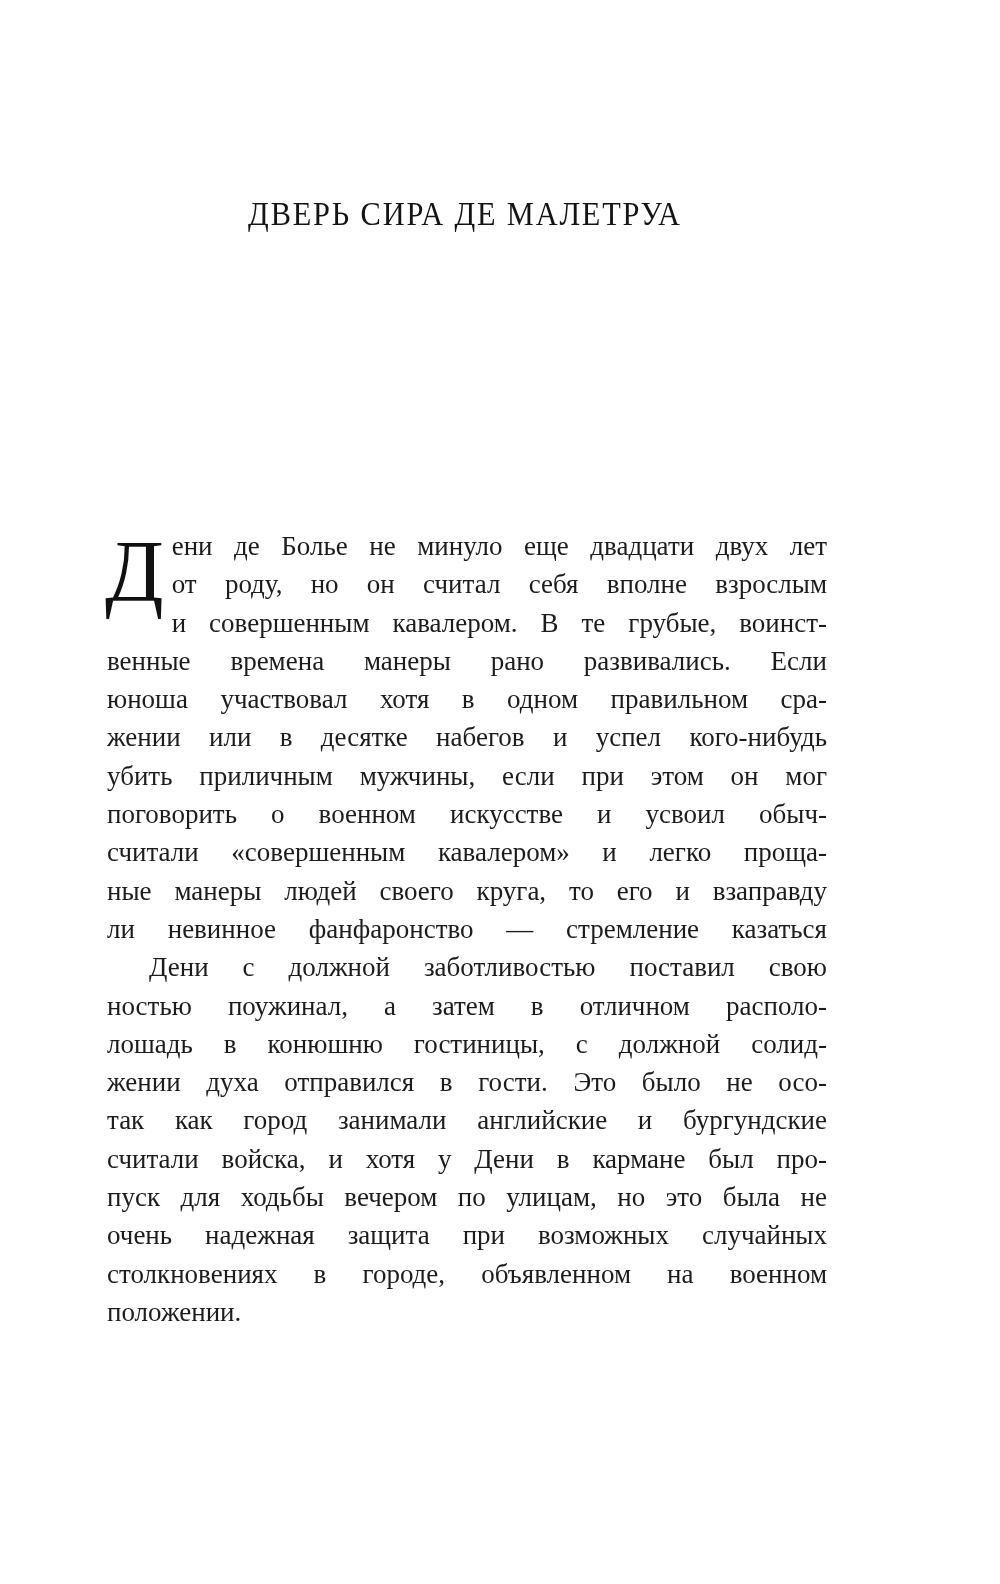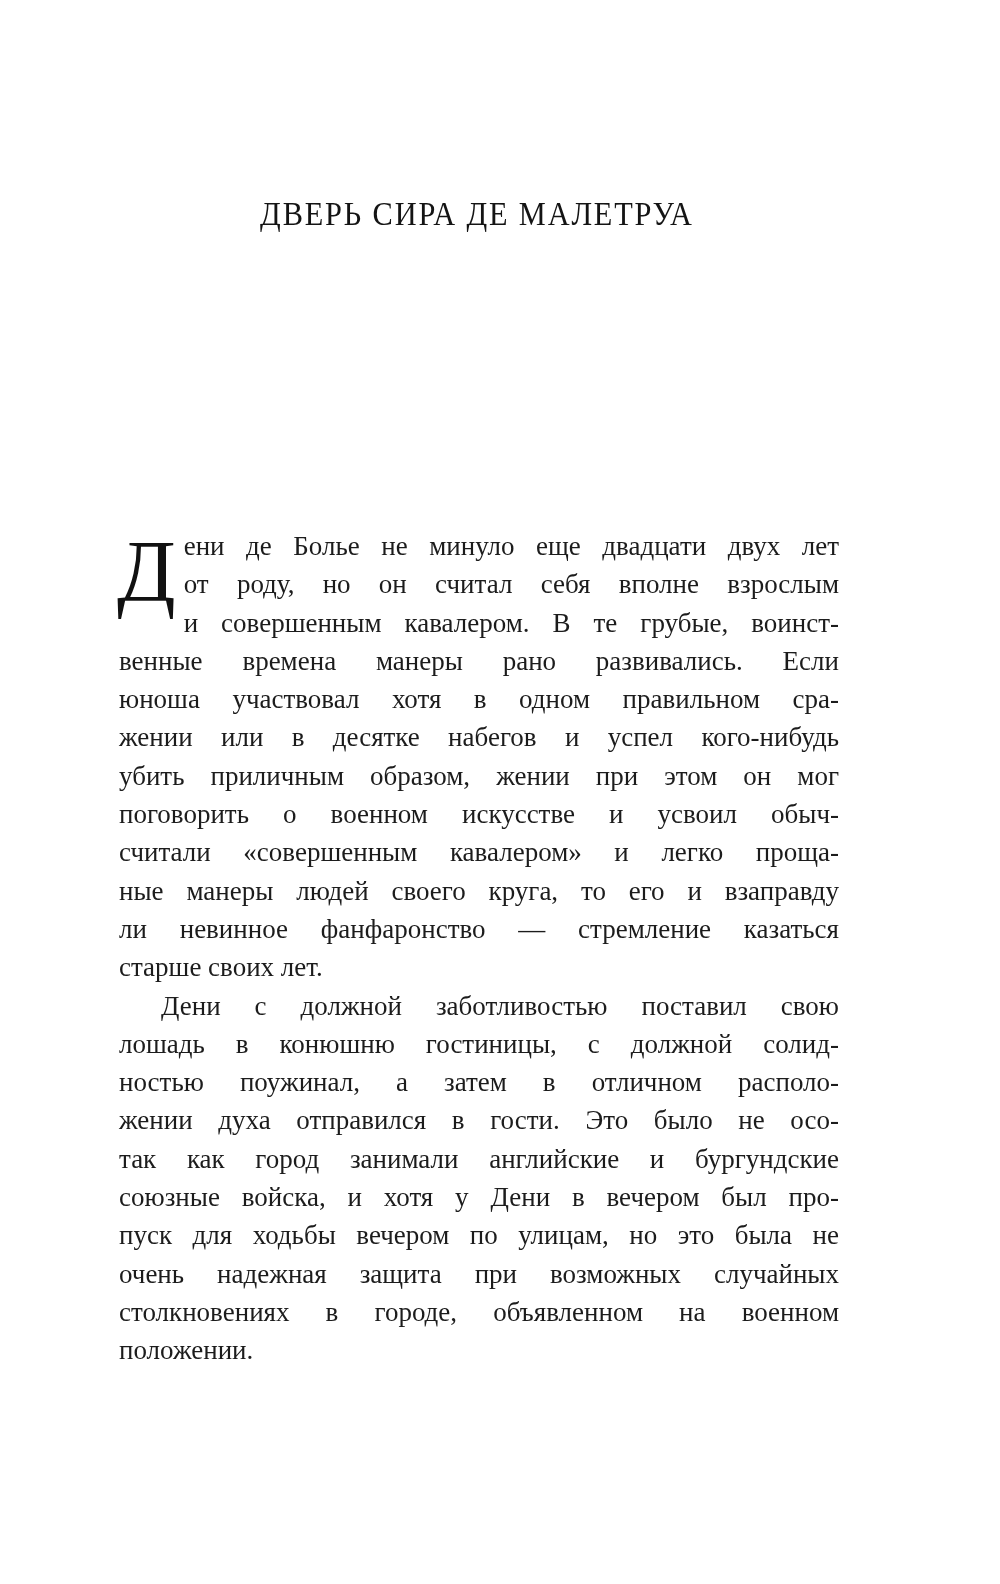"ДВЕРЬ СИРА ДЕ МАЛЕТРУА" .page { left: 12px -> 0 }
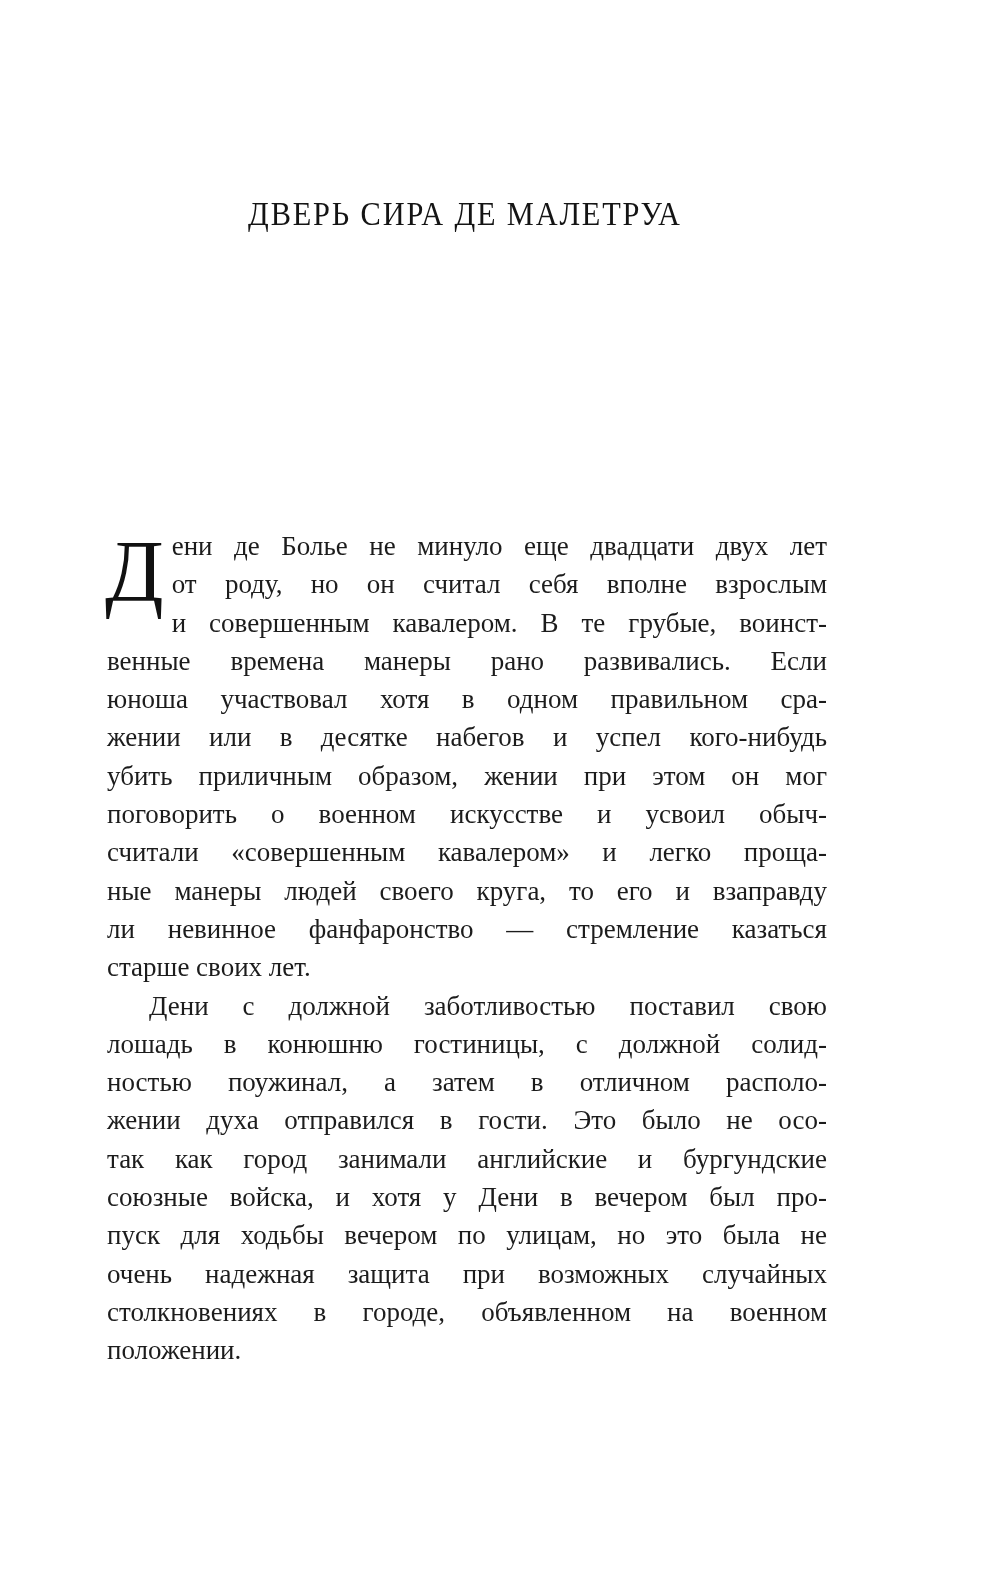"убить приличным образом, жении при" span.line { text: образом, жении -> мужчины, если }
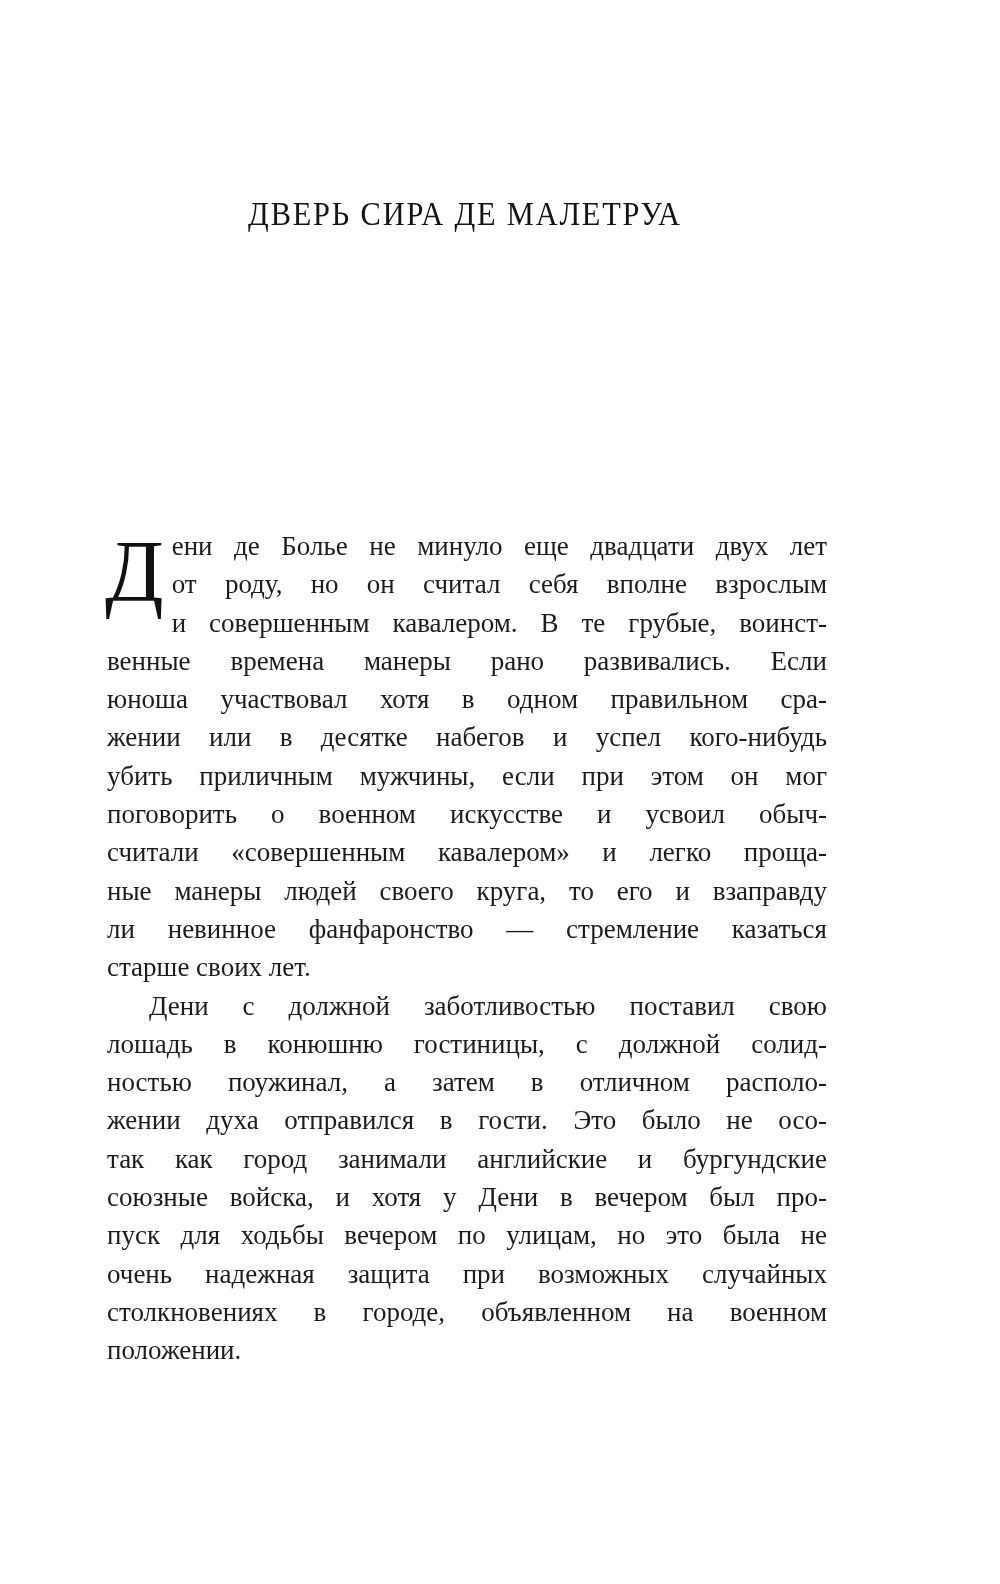"старше своих лет." span.line { html: <span>старше своих лет.</span> -> none }
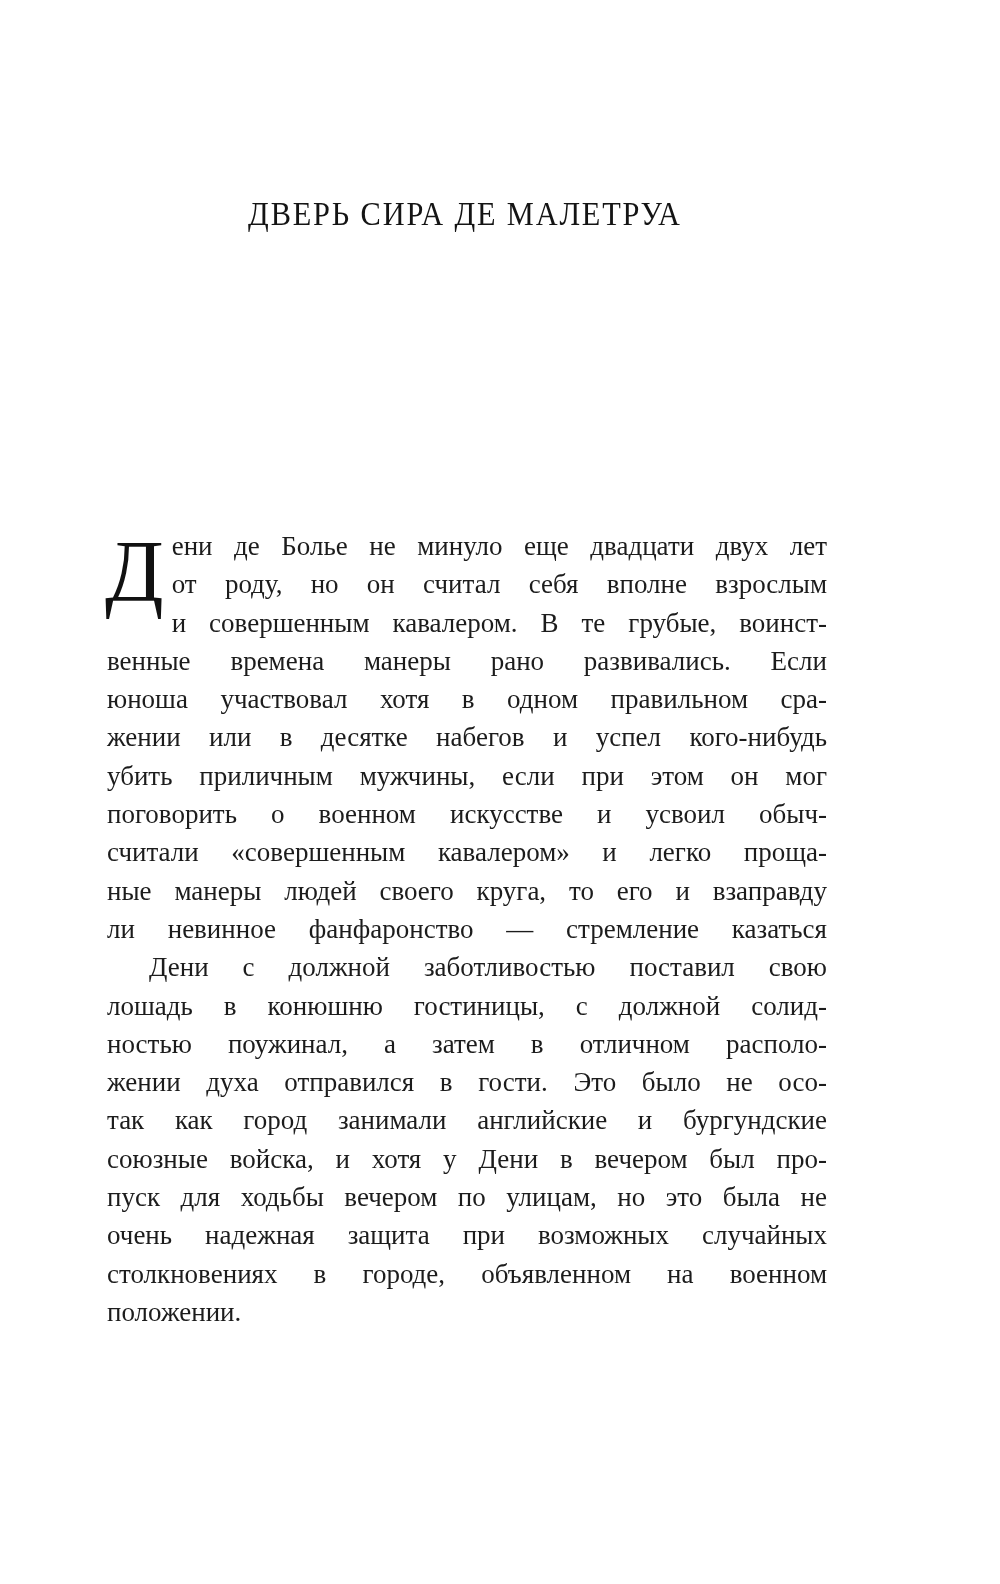"лошадь в конюшню гостиницы, с" span.line { order: before "ностью поужинал, а затем в" -> after "ностью поужинал, а затем в" }
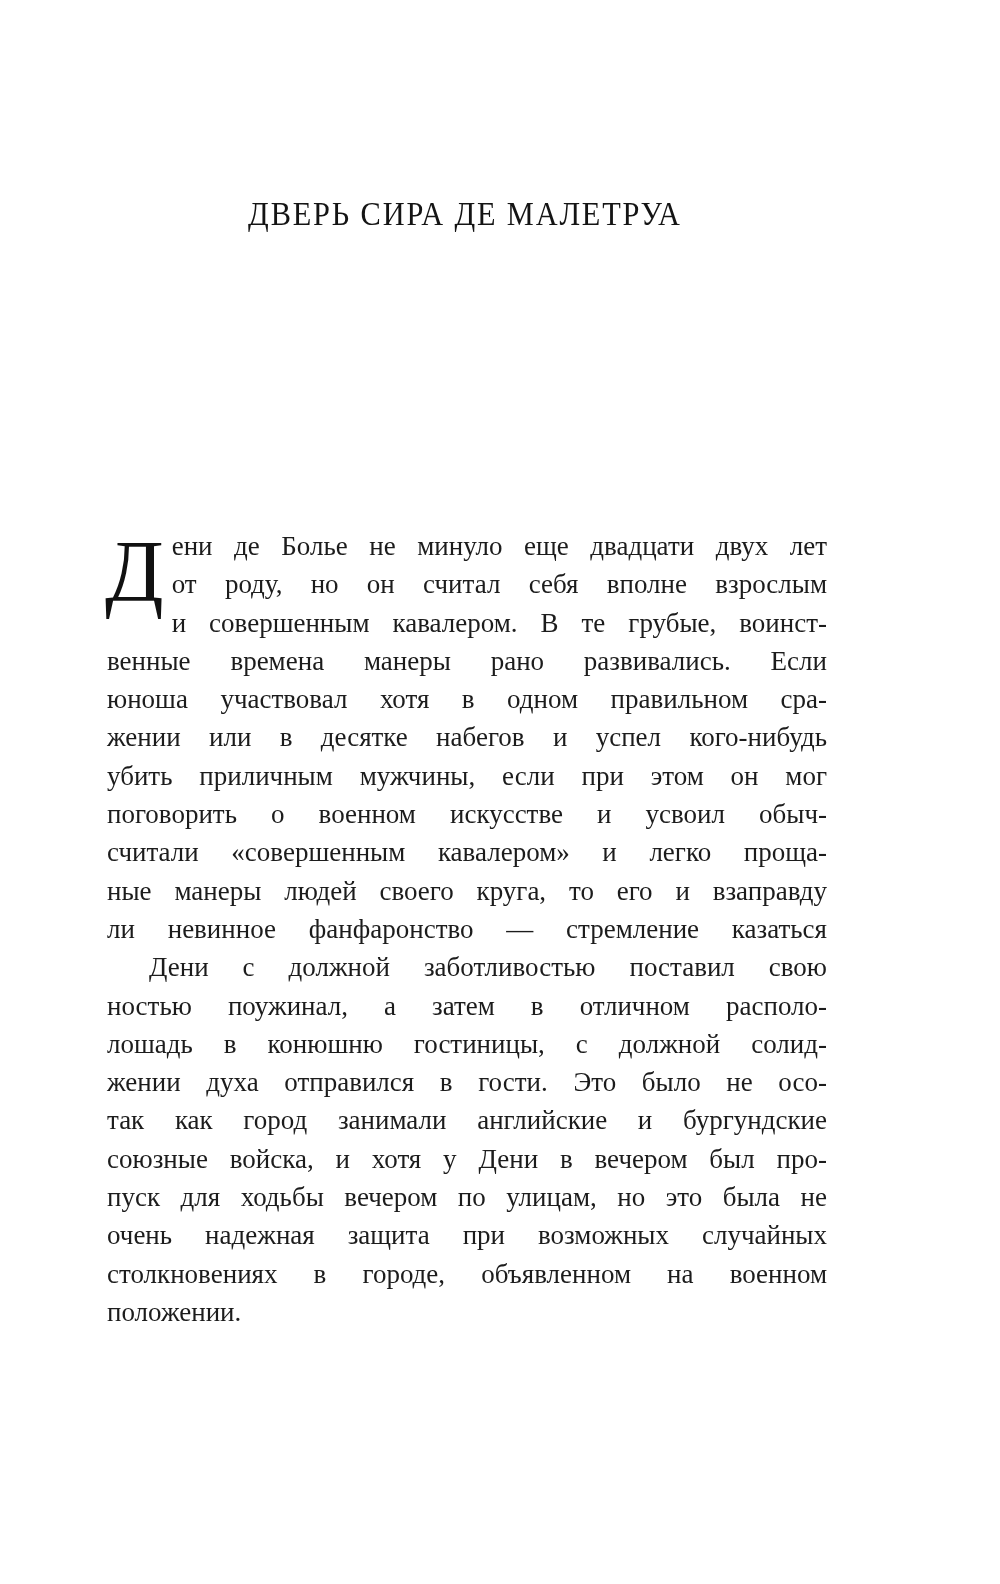"союзные войска, и хотя у" span.line { text: союзные войска, и хотя у Дени в вечером -> считали войска, и хотя у Дени в кармане }
